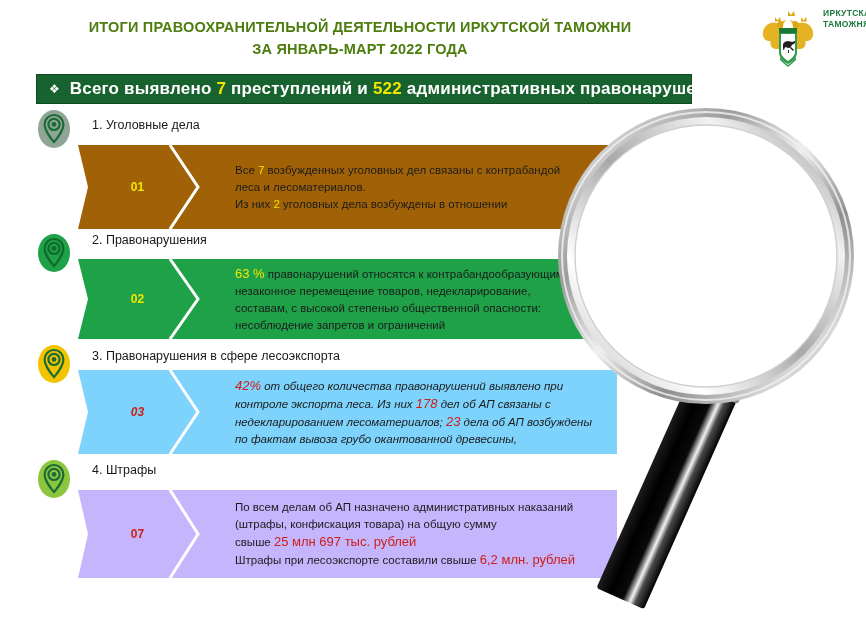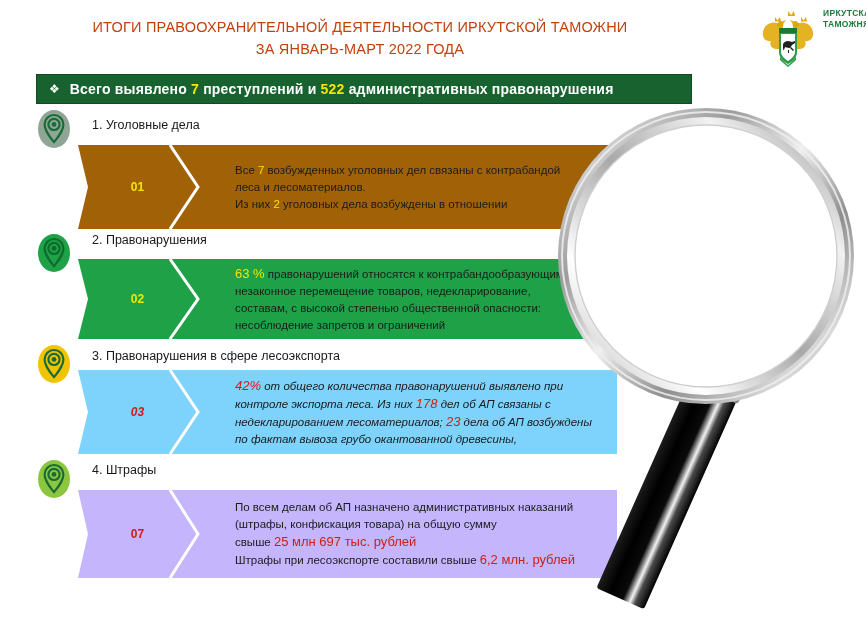"ИТОГИ ПРАВООХРАНИТЕЛЬНОЙ ДЕЯТЕЛЬНОСТИ" .title-line { color: #c2410c -> #4d7c0f; font-weight: normal -> bold }
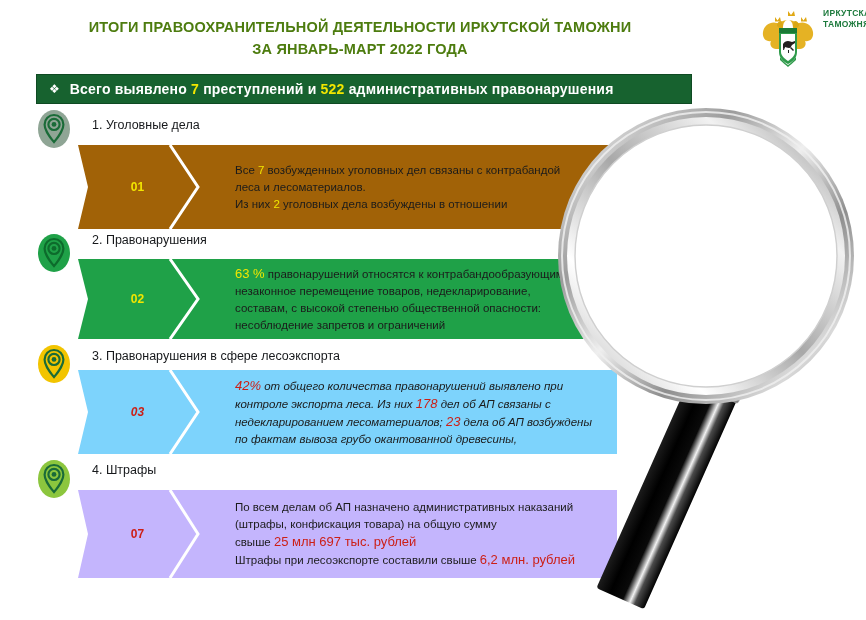"Всего выявлено 7 преступлений и" .banner-text { font-size: 14px -> 17px }
